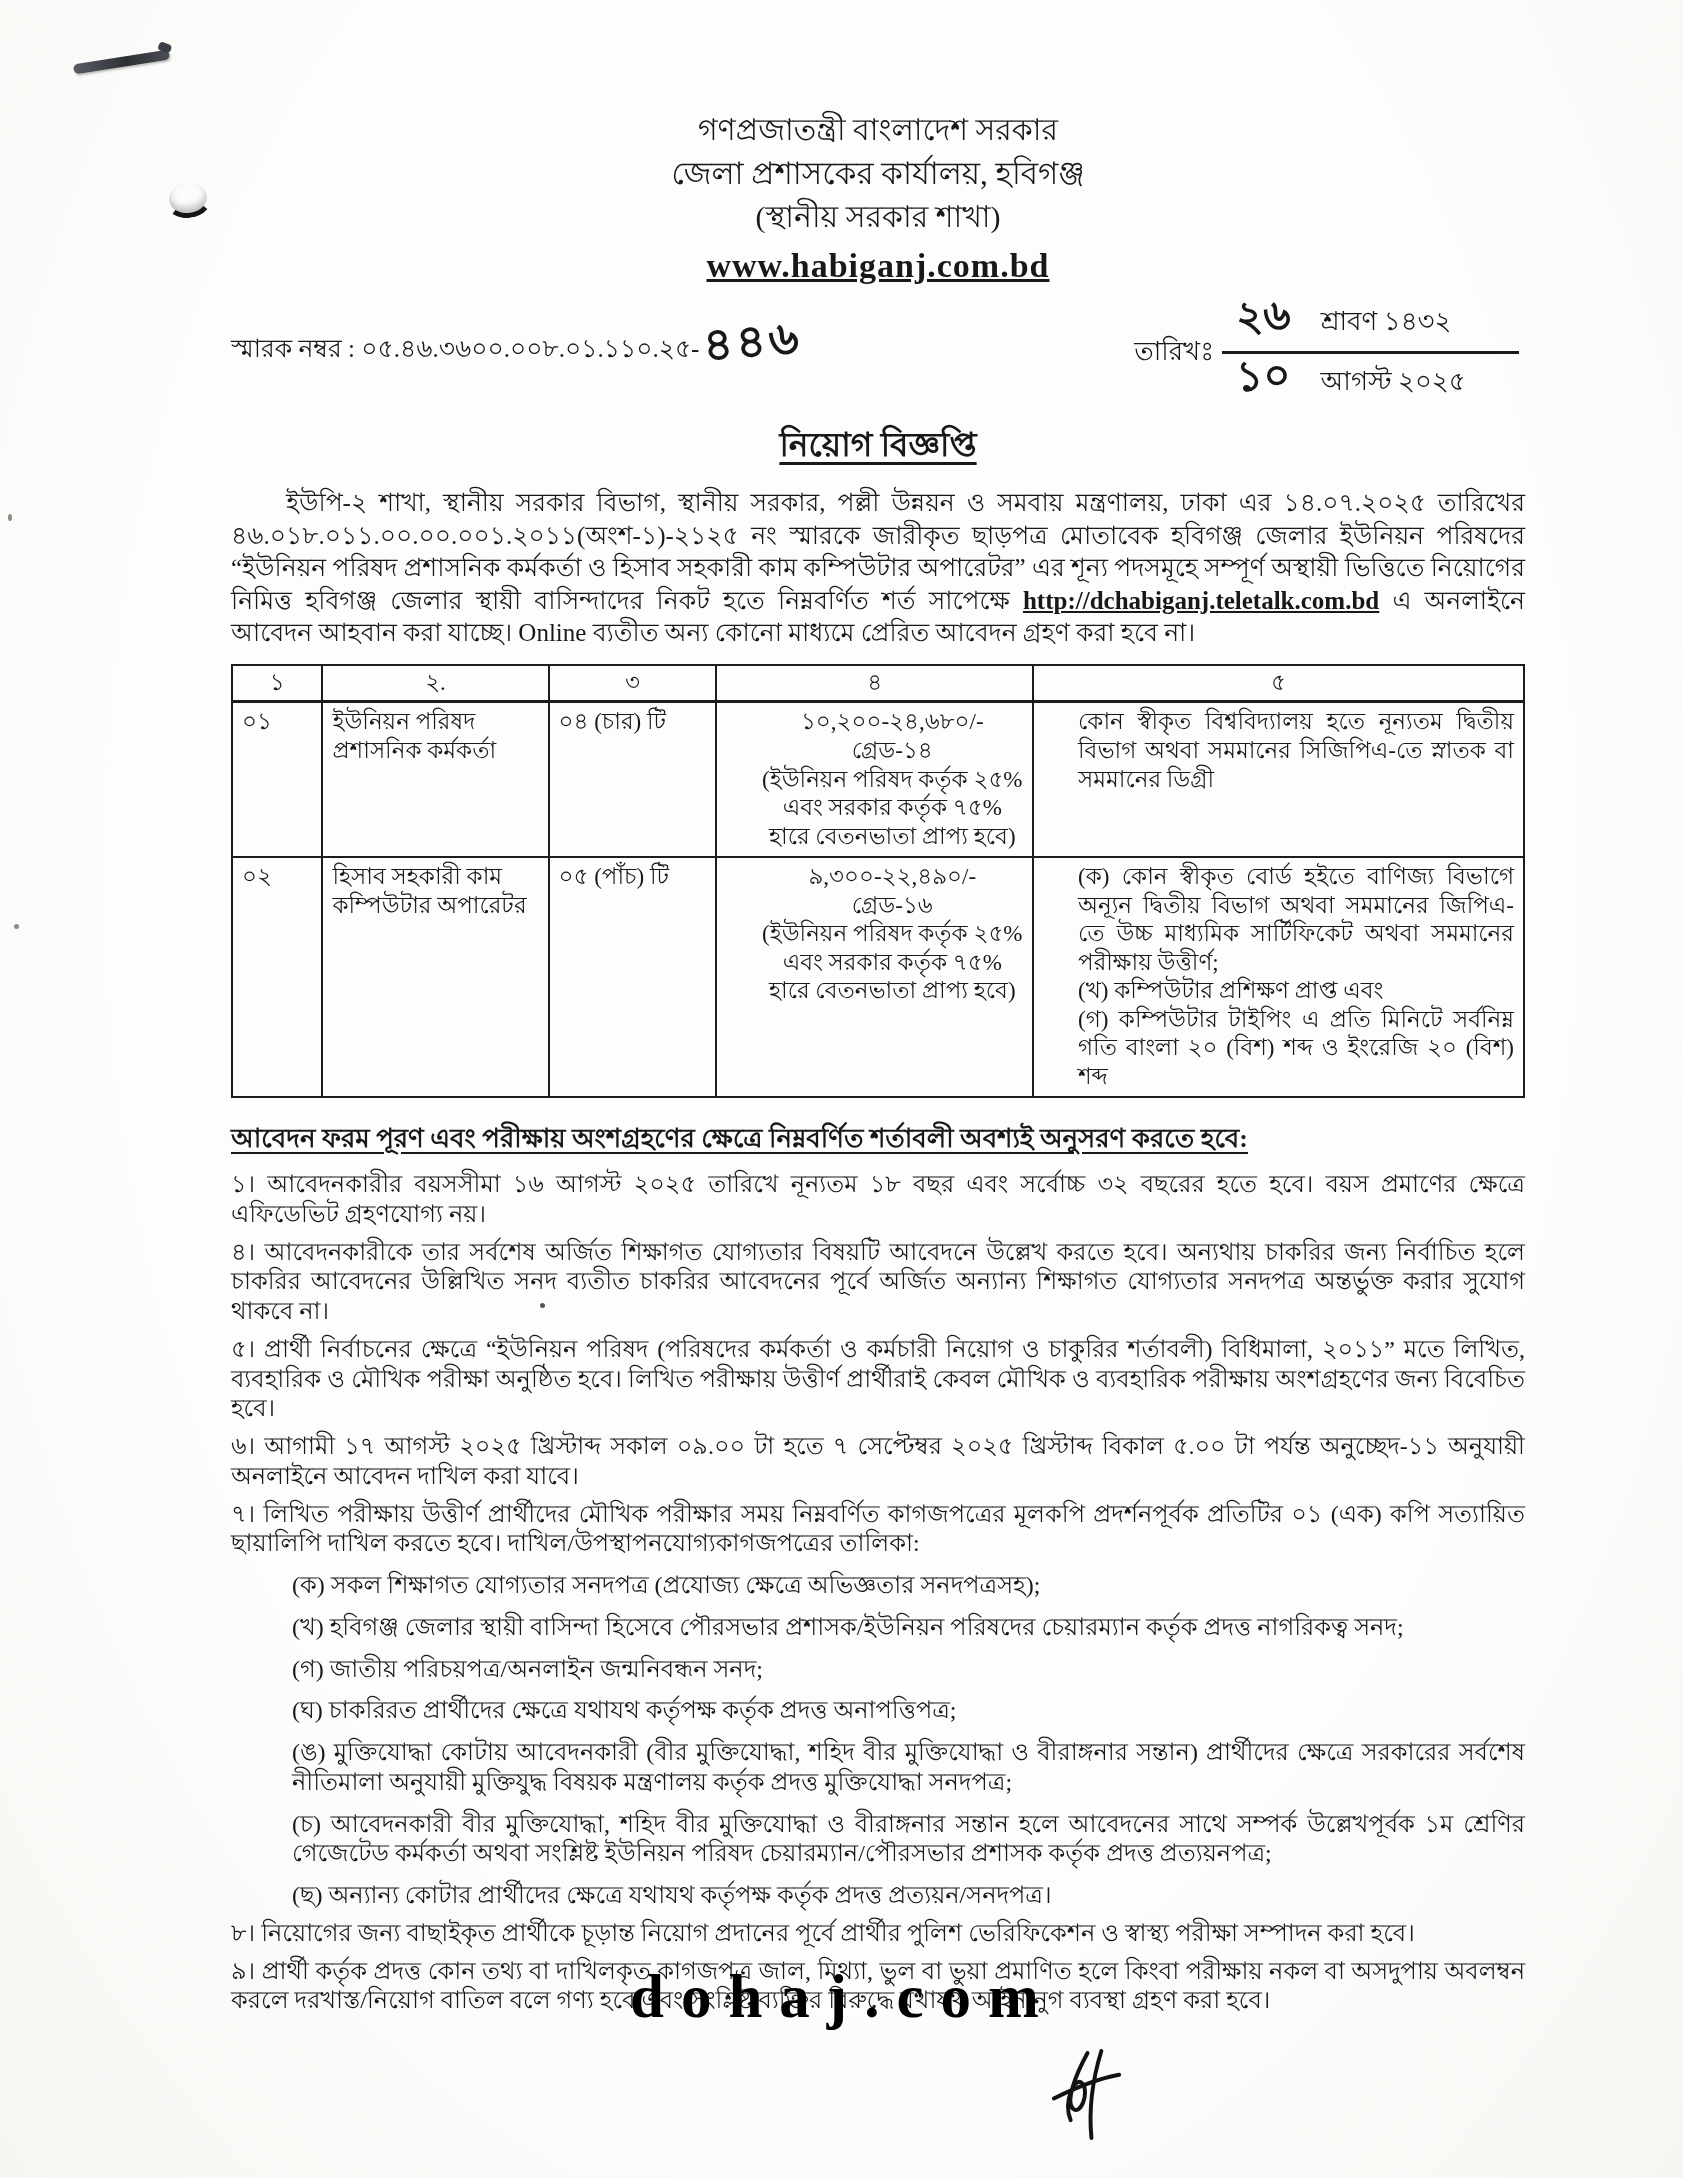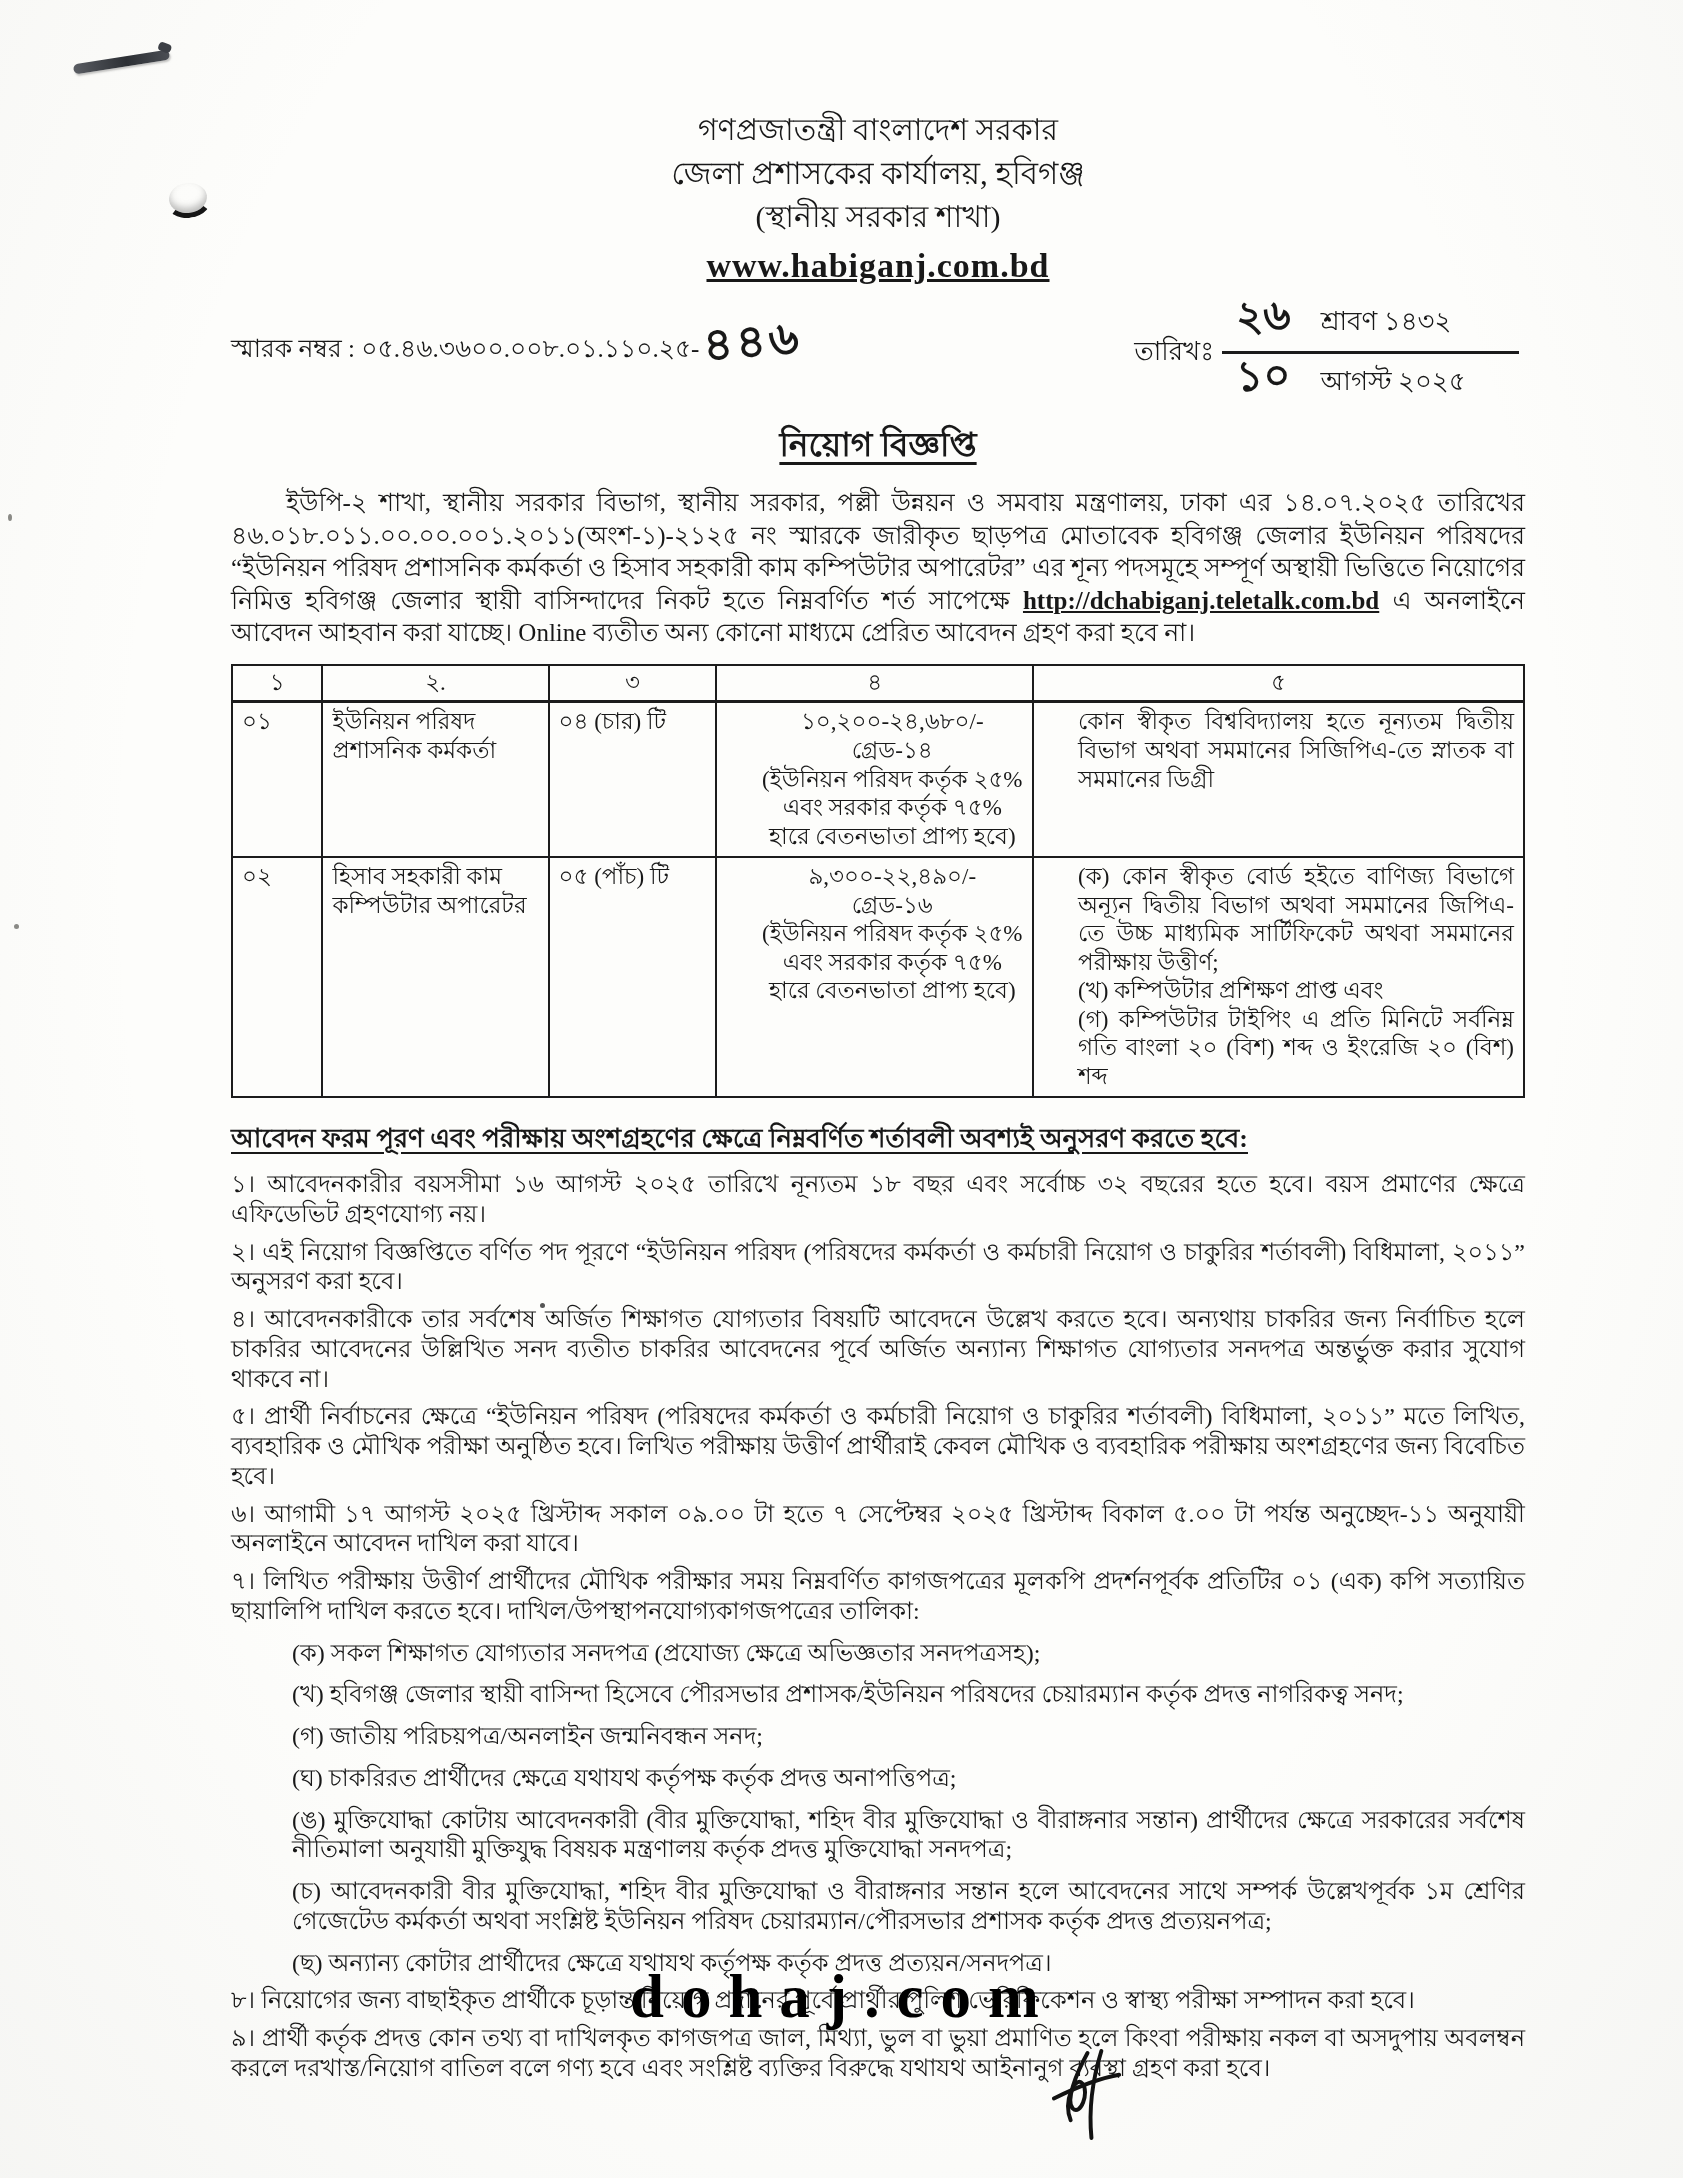"২। এই নিয়োগ বিজ্ঞপ্তিতে বর্ণিত" div.cond { html: <div>২। এই নিয়োগ বিজ্ঞপ্তিতে বর্ণিত পদ পূরণে “ইউনিয়ন পরিষদ (পরিষদের কর্মকর্তা ও কর্মচারী নিয়োগ ও চাকুরির শর্তাবলী) বিধিমালা, ২০১১” অনুসরণ করা হবে।</div> -> none }
